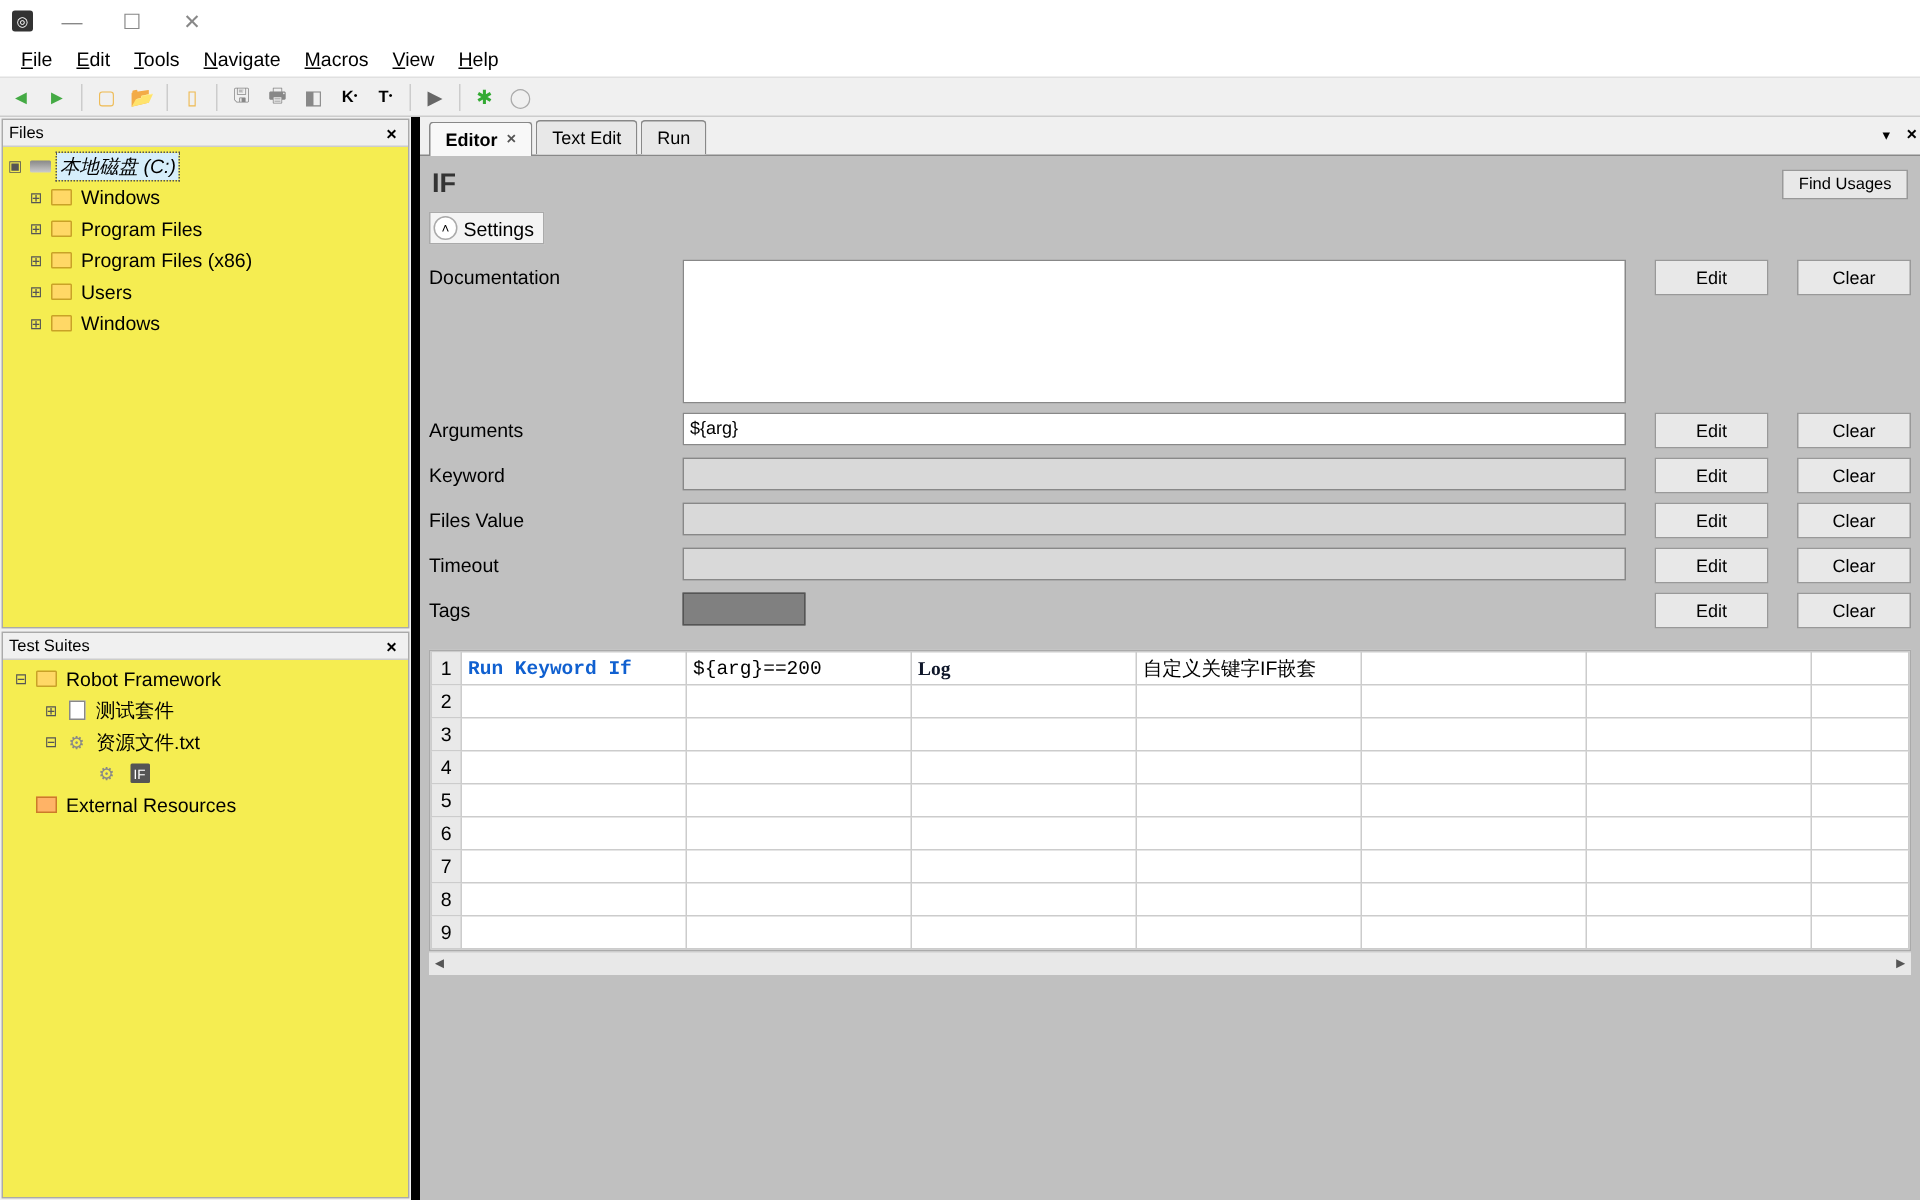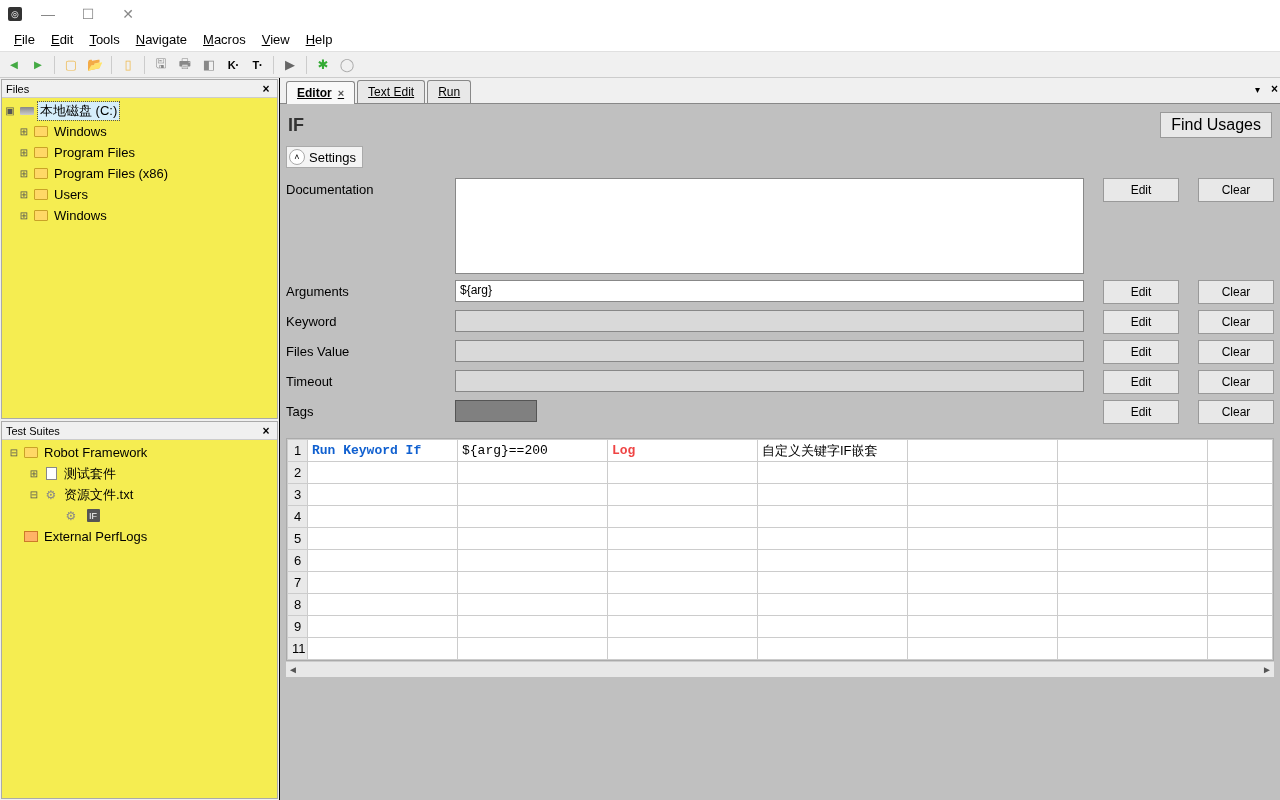"Files" .left-col { border-right: 1px solid #000000 -> 6px solid #000000 }
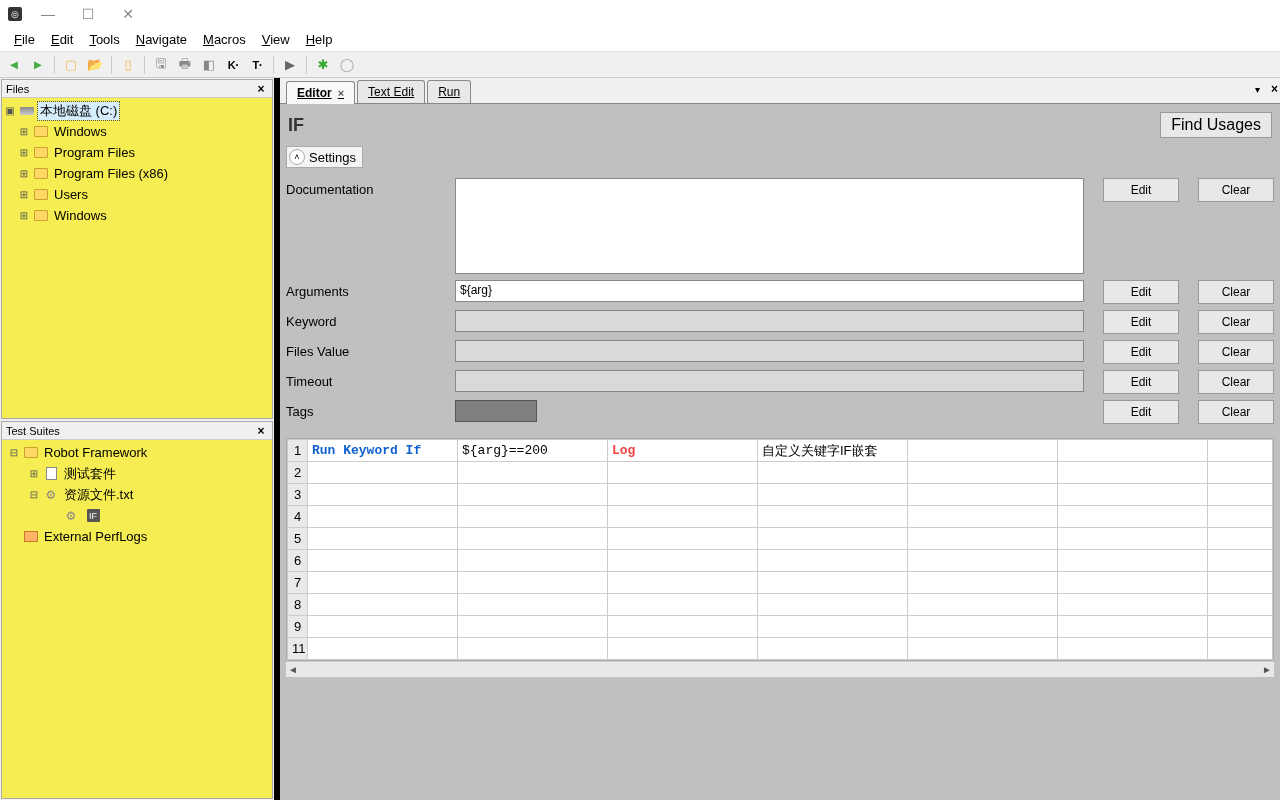"Editor" .tab { text-decoration: underline -> none }
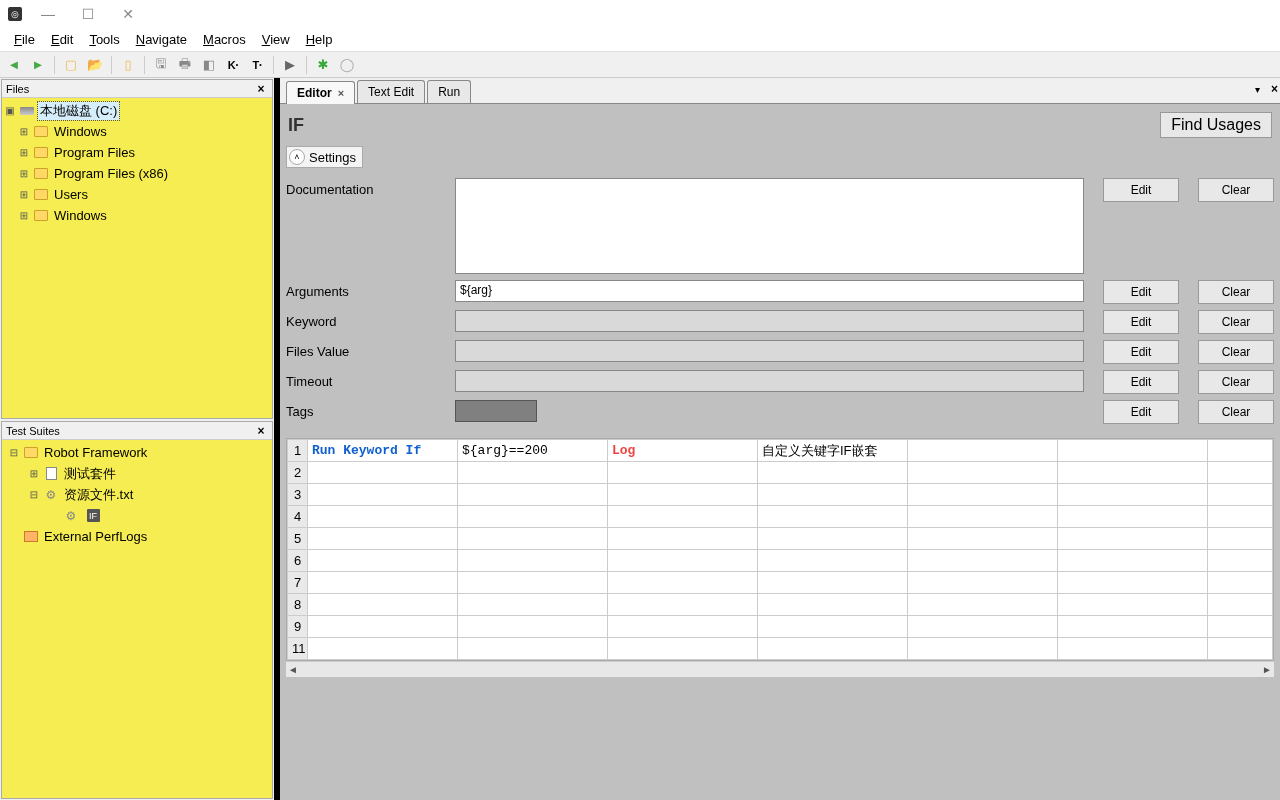"本地磁盘 (C:)" .tree-row.selected .label { font-style: none -> italic }
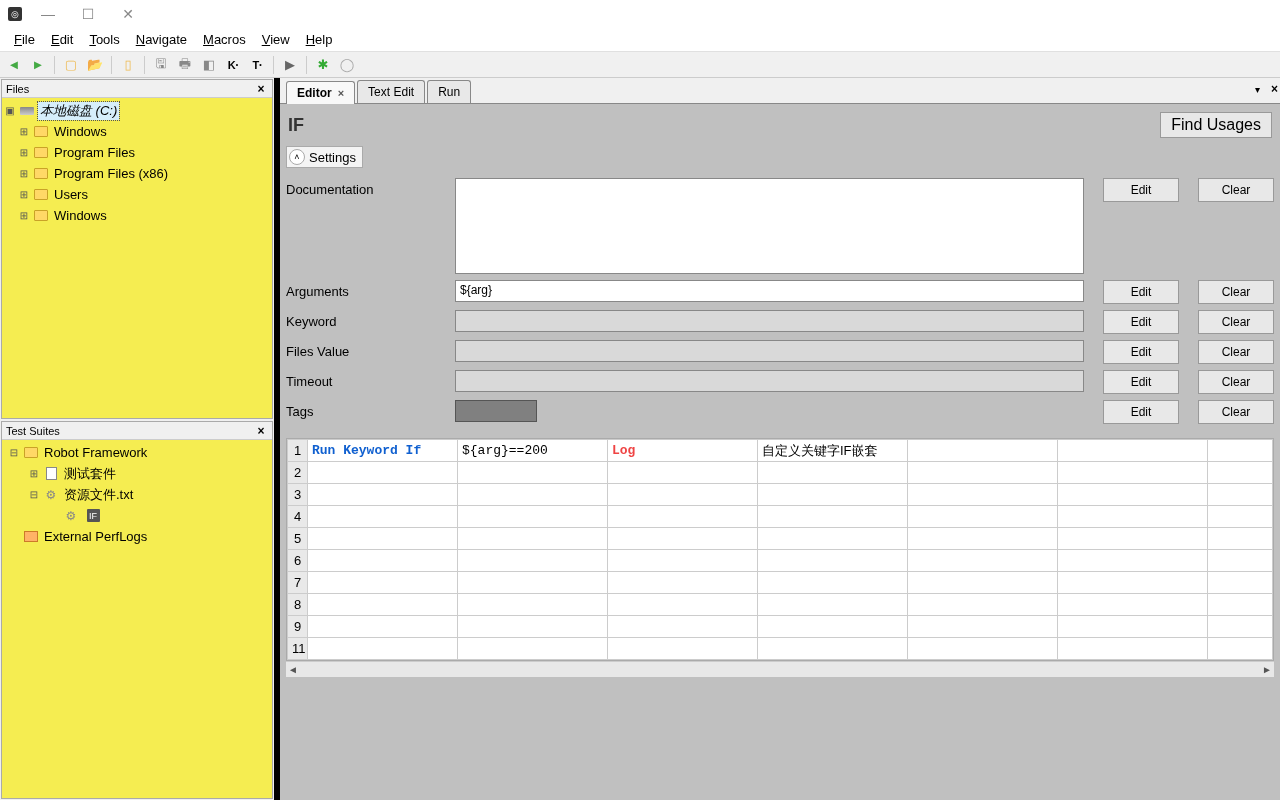"Find Usages" .find-btn { font-size: 16px -> 11px }
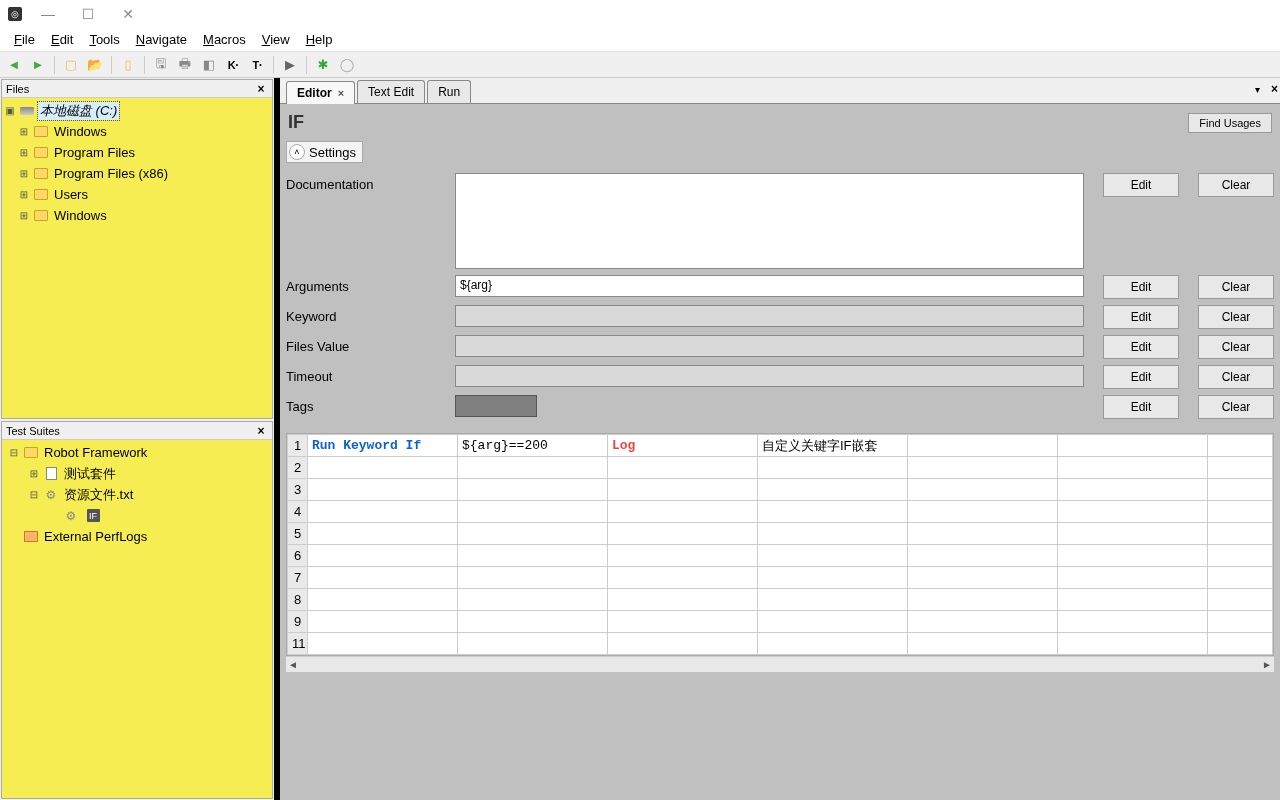"Log" .grid-table .c-log { color: #ef4444 -> #0f172a; font-family: Liberation Mono, monospace -> Liberation Serif, serif }
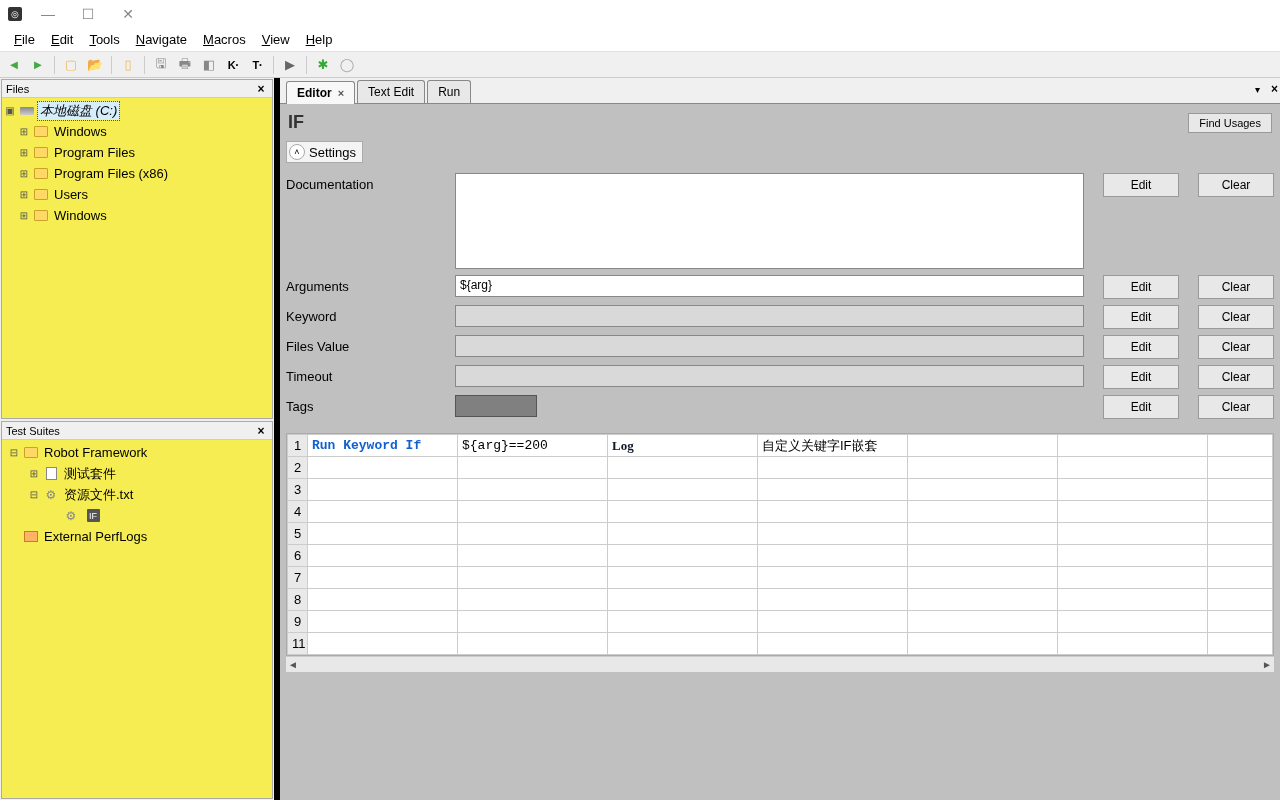"External PerfLogs" span.label { text: PerfLogs -> Resources }
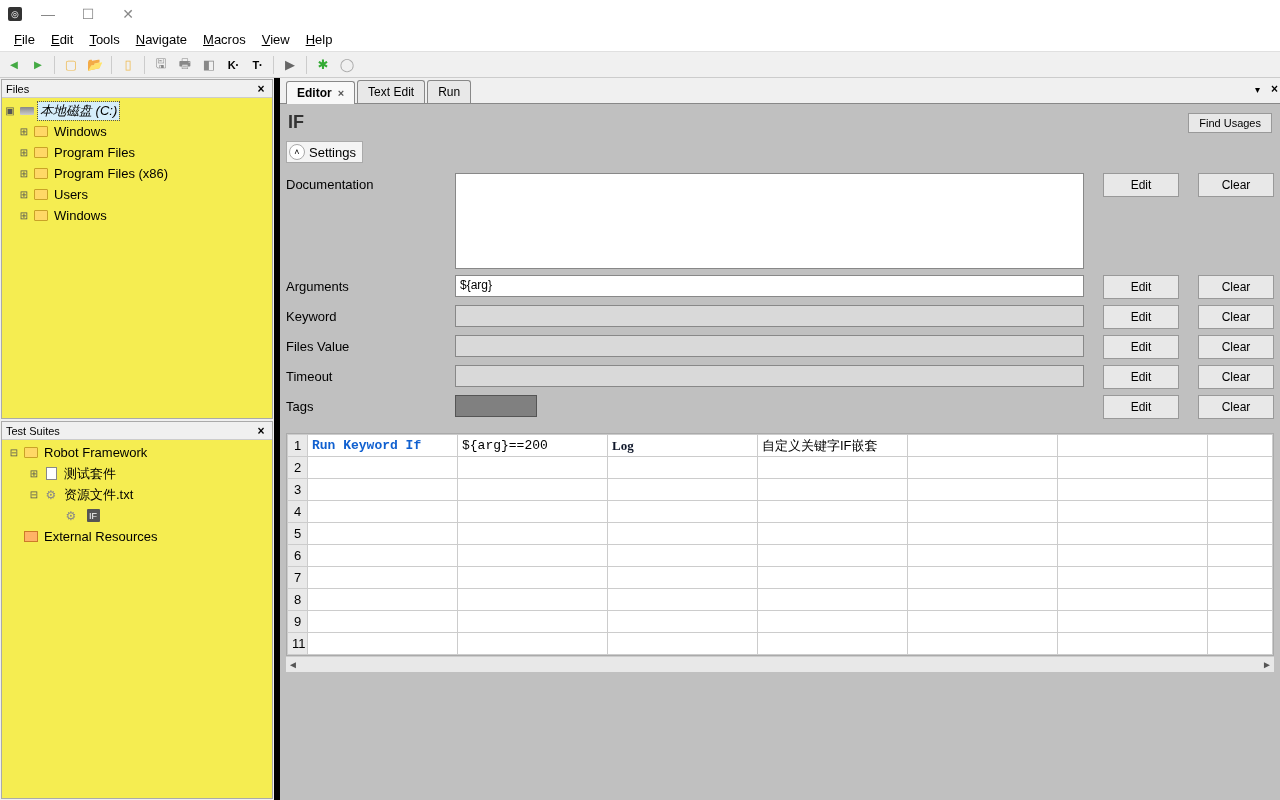"11" tr { html: <tr> <th>11</th> <td></td> <td></td> <td></td> <td></td> <td></td> <td></td> <td></td> </tr> -> none }
